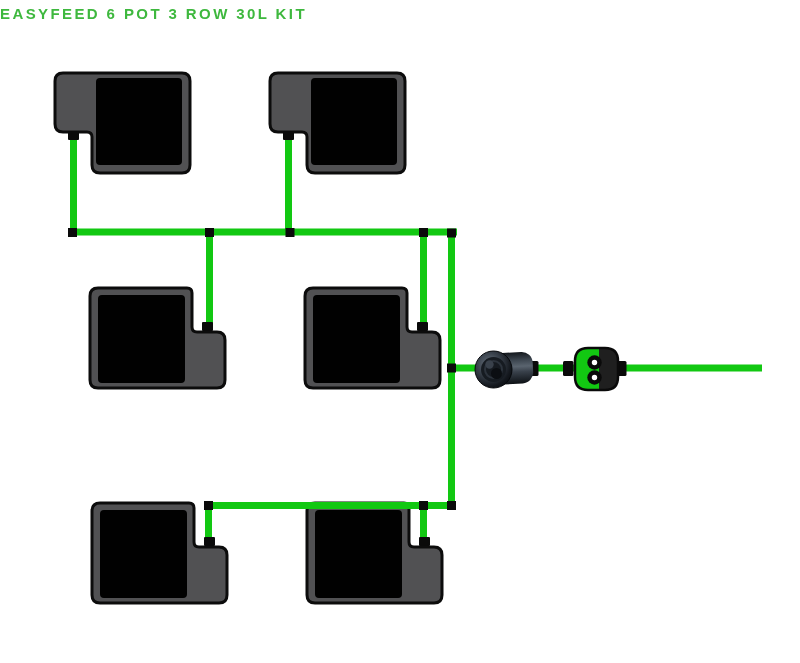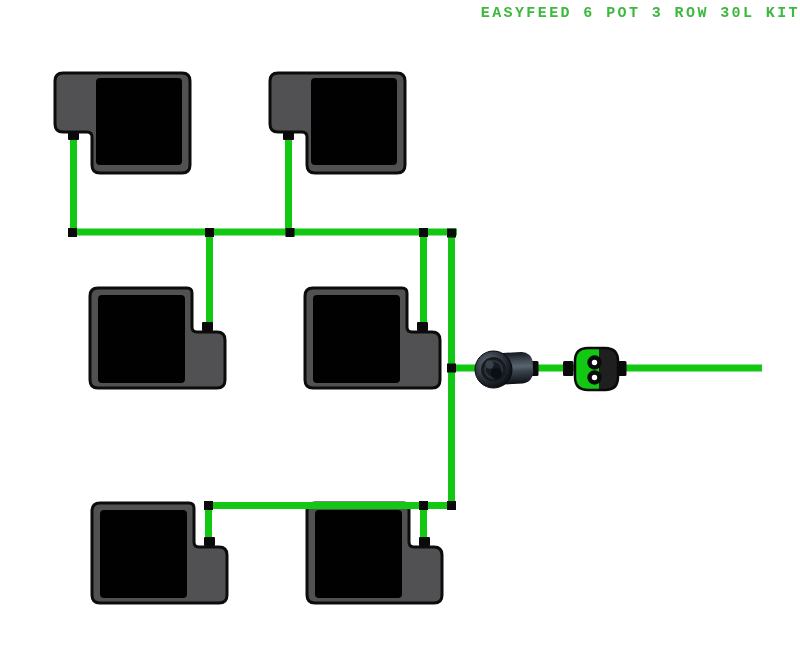"EASYFEED 6 POT 3 ROW" #diagram-title { font-family: Liberation Mono, monospace -> Liberation Sans, sans-serif; text-align: right -> left }
